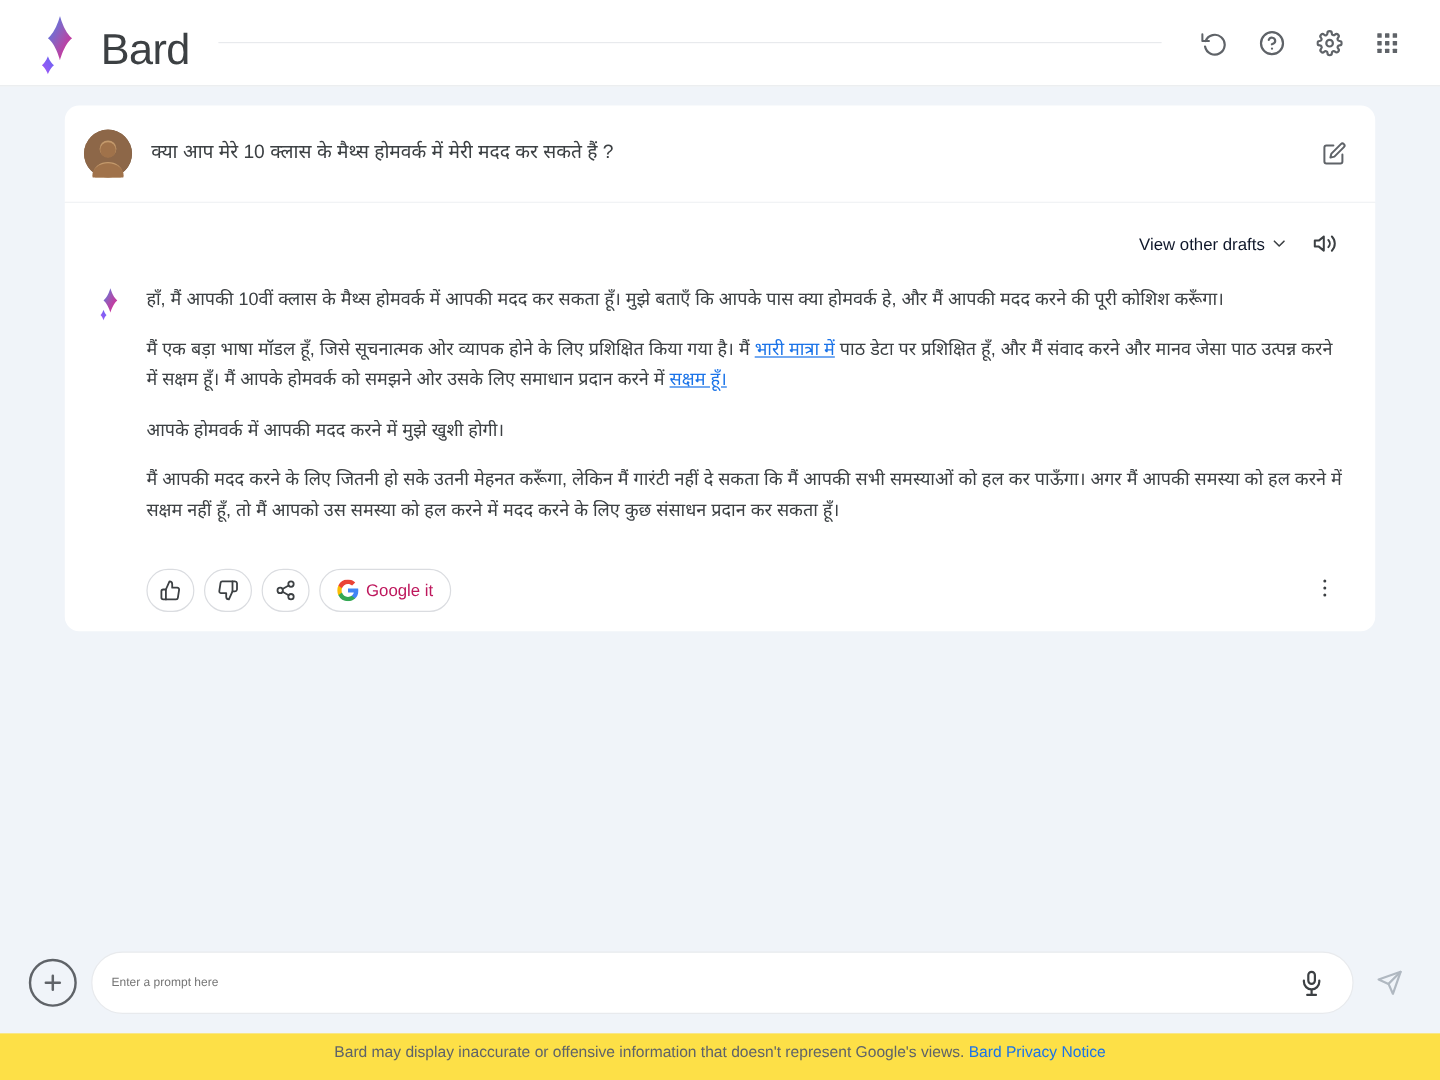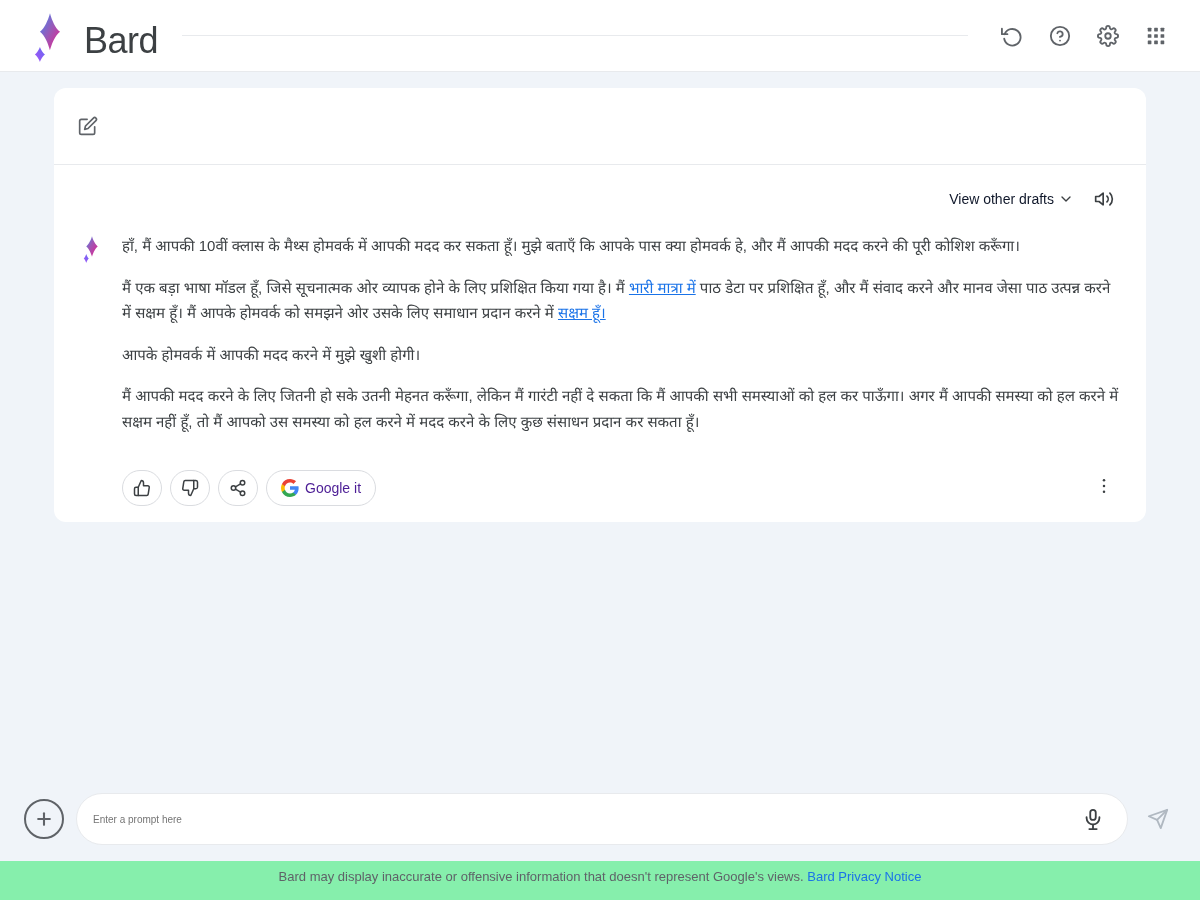"क्या आप मेरे 10 क्लास" div.user-question-left { html: none -> <div> <div> <svg> <circle></circle> <circle></circle> <ellipse></ellipse> <circle></circle> <ellipse></ellipse> </svg> </div> <span>क्या आप मेरे 10 क्लास के मैथ्स होमवर्क में मेरी मदद कर सकते हैं ?</span> </div> }
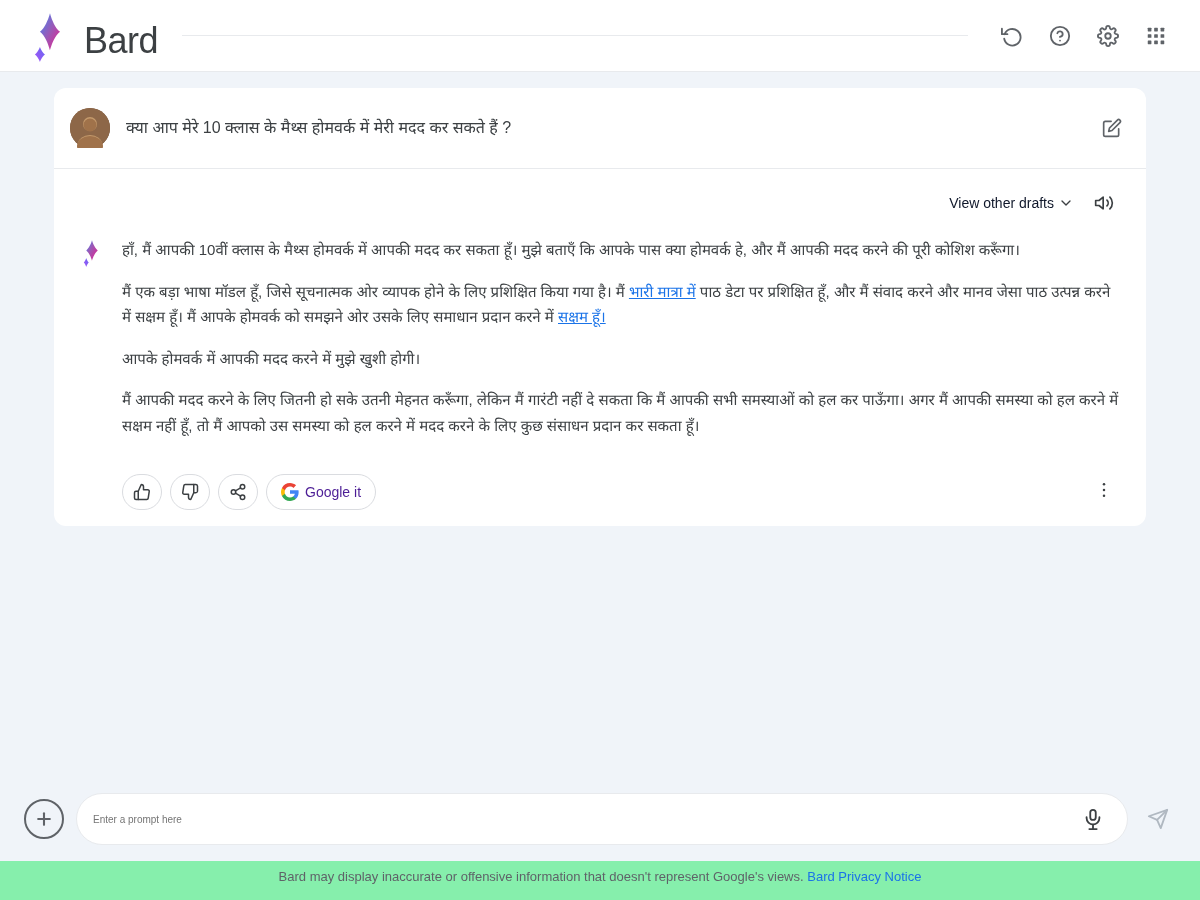"Google it" .google-it-btn { color: #4c1d95 -> #be185d }
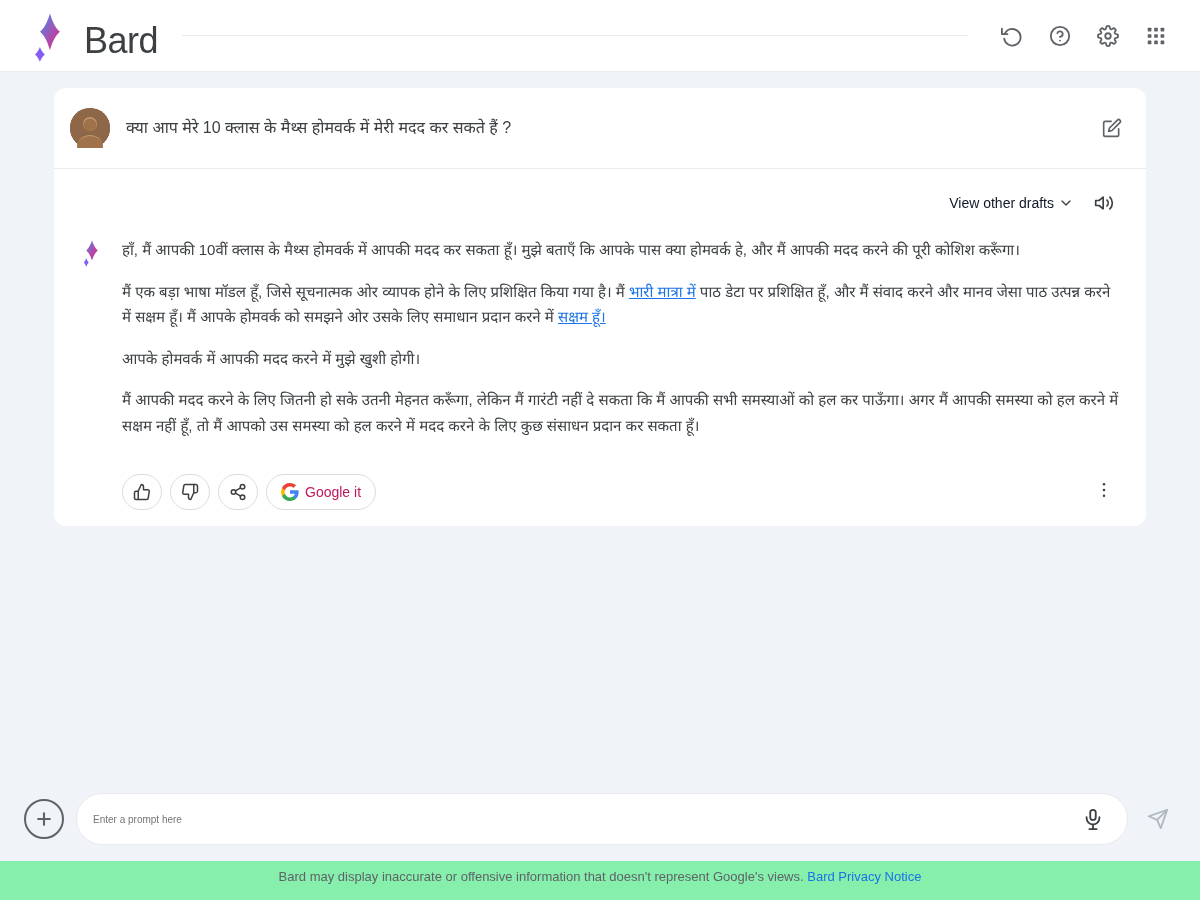"Bard may display inaccurate or" .footer { background: #86efac -> #fde047 }
